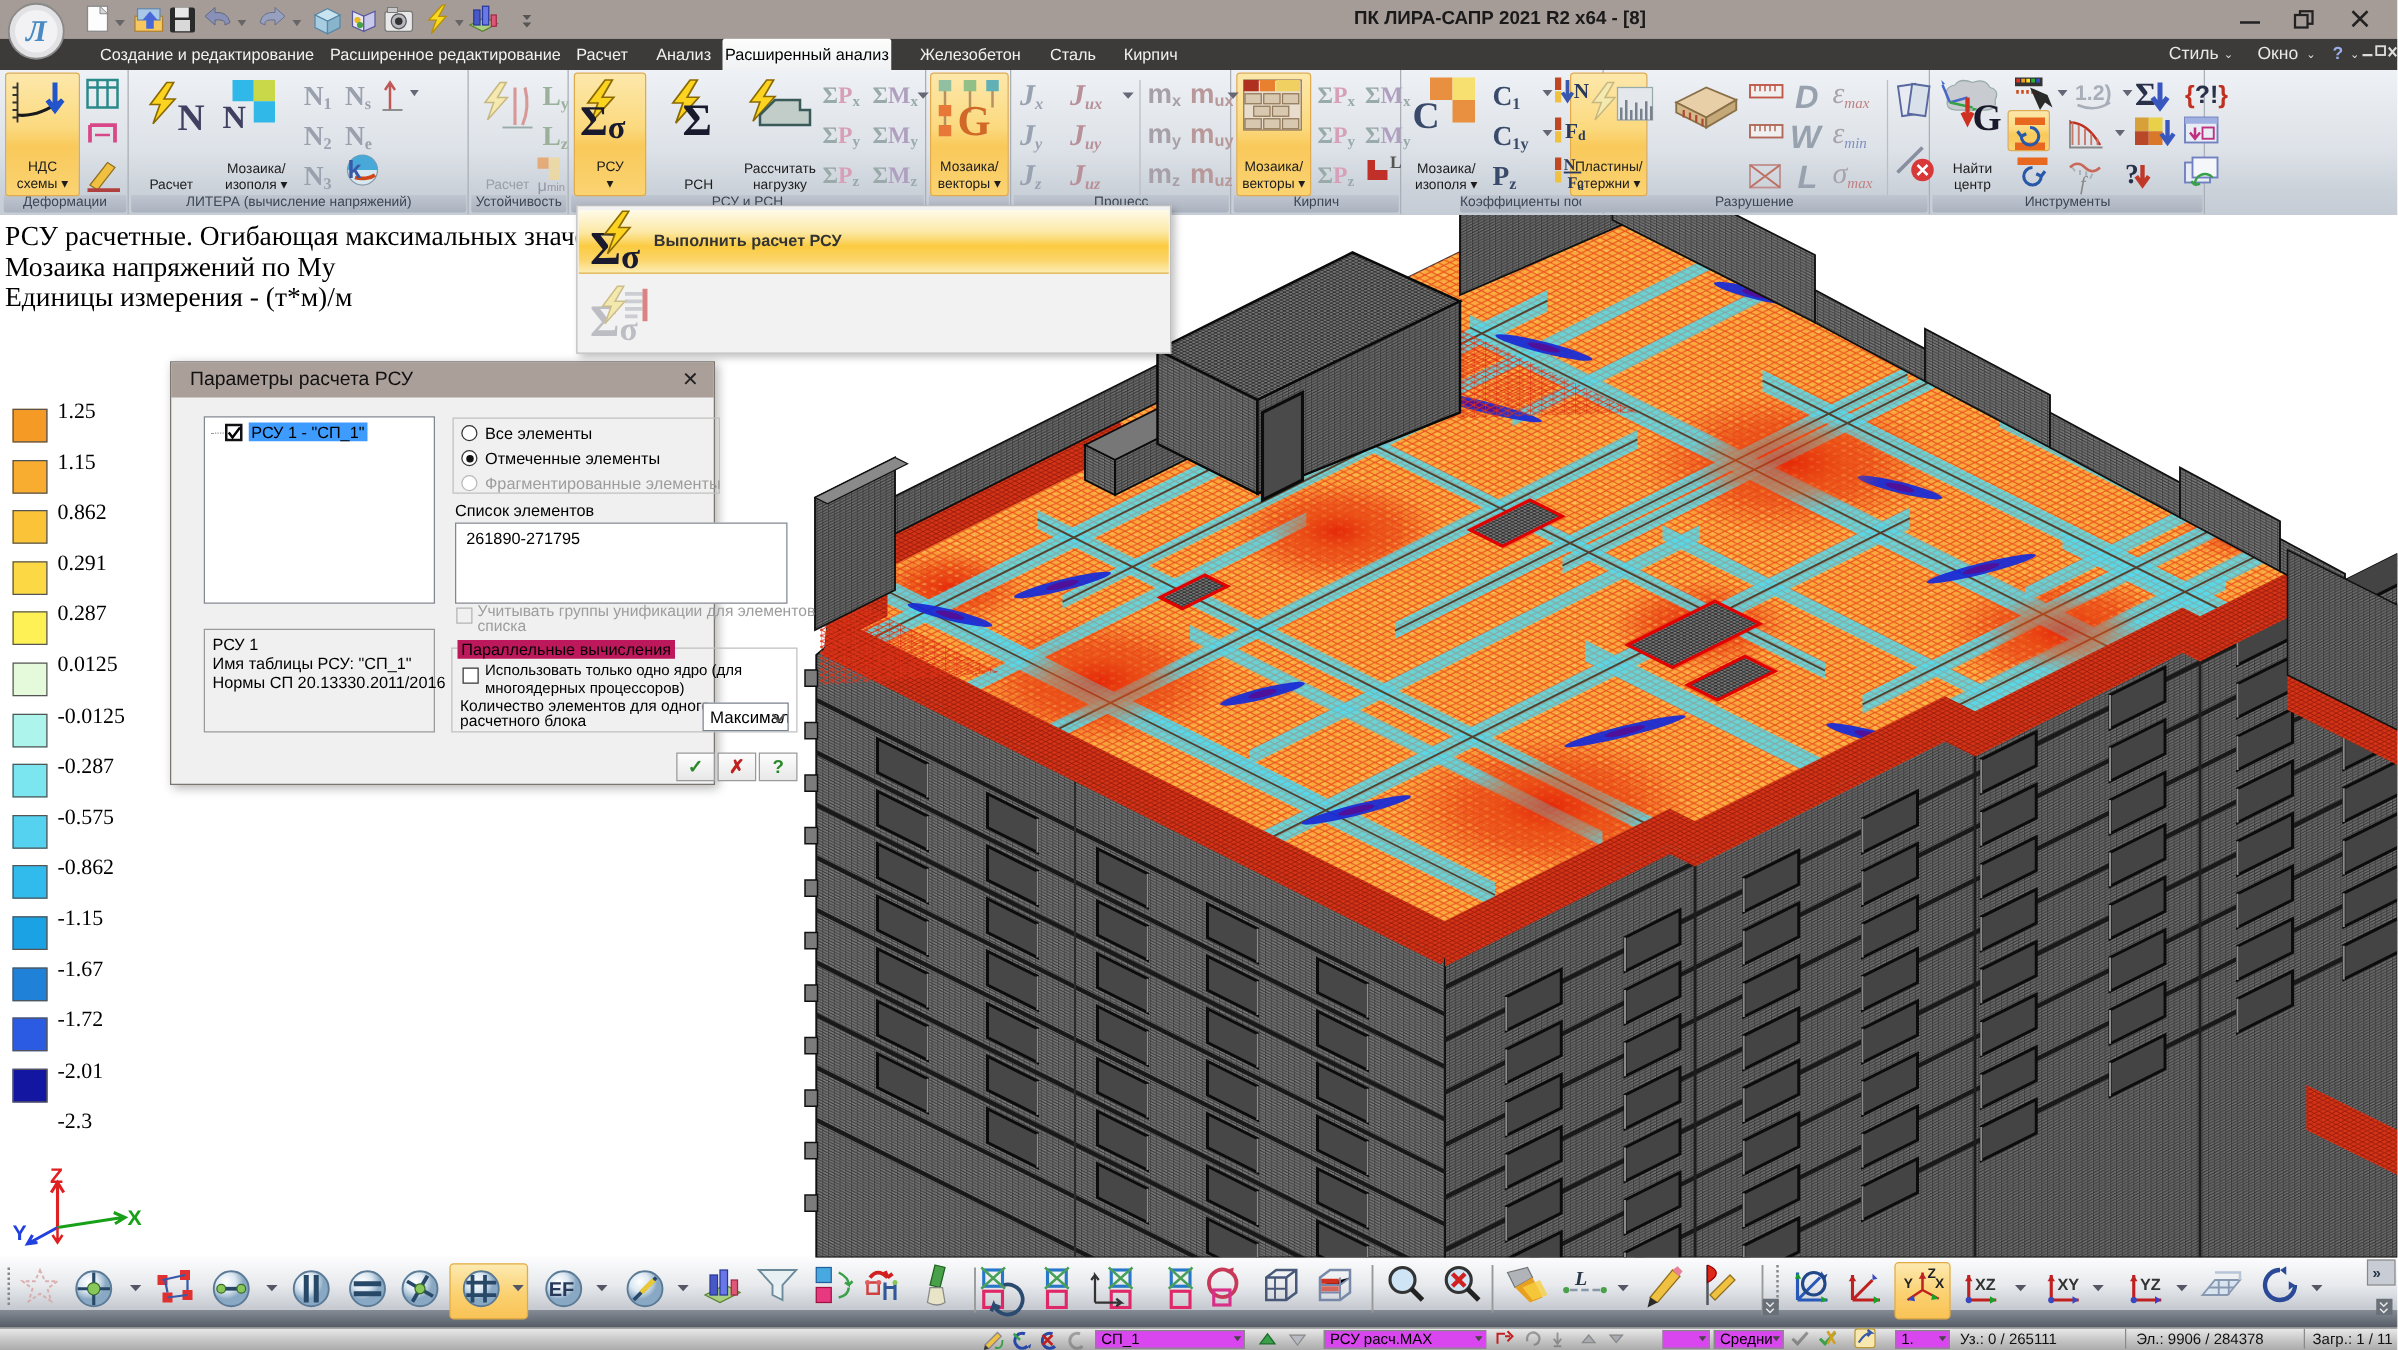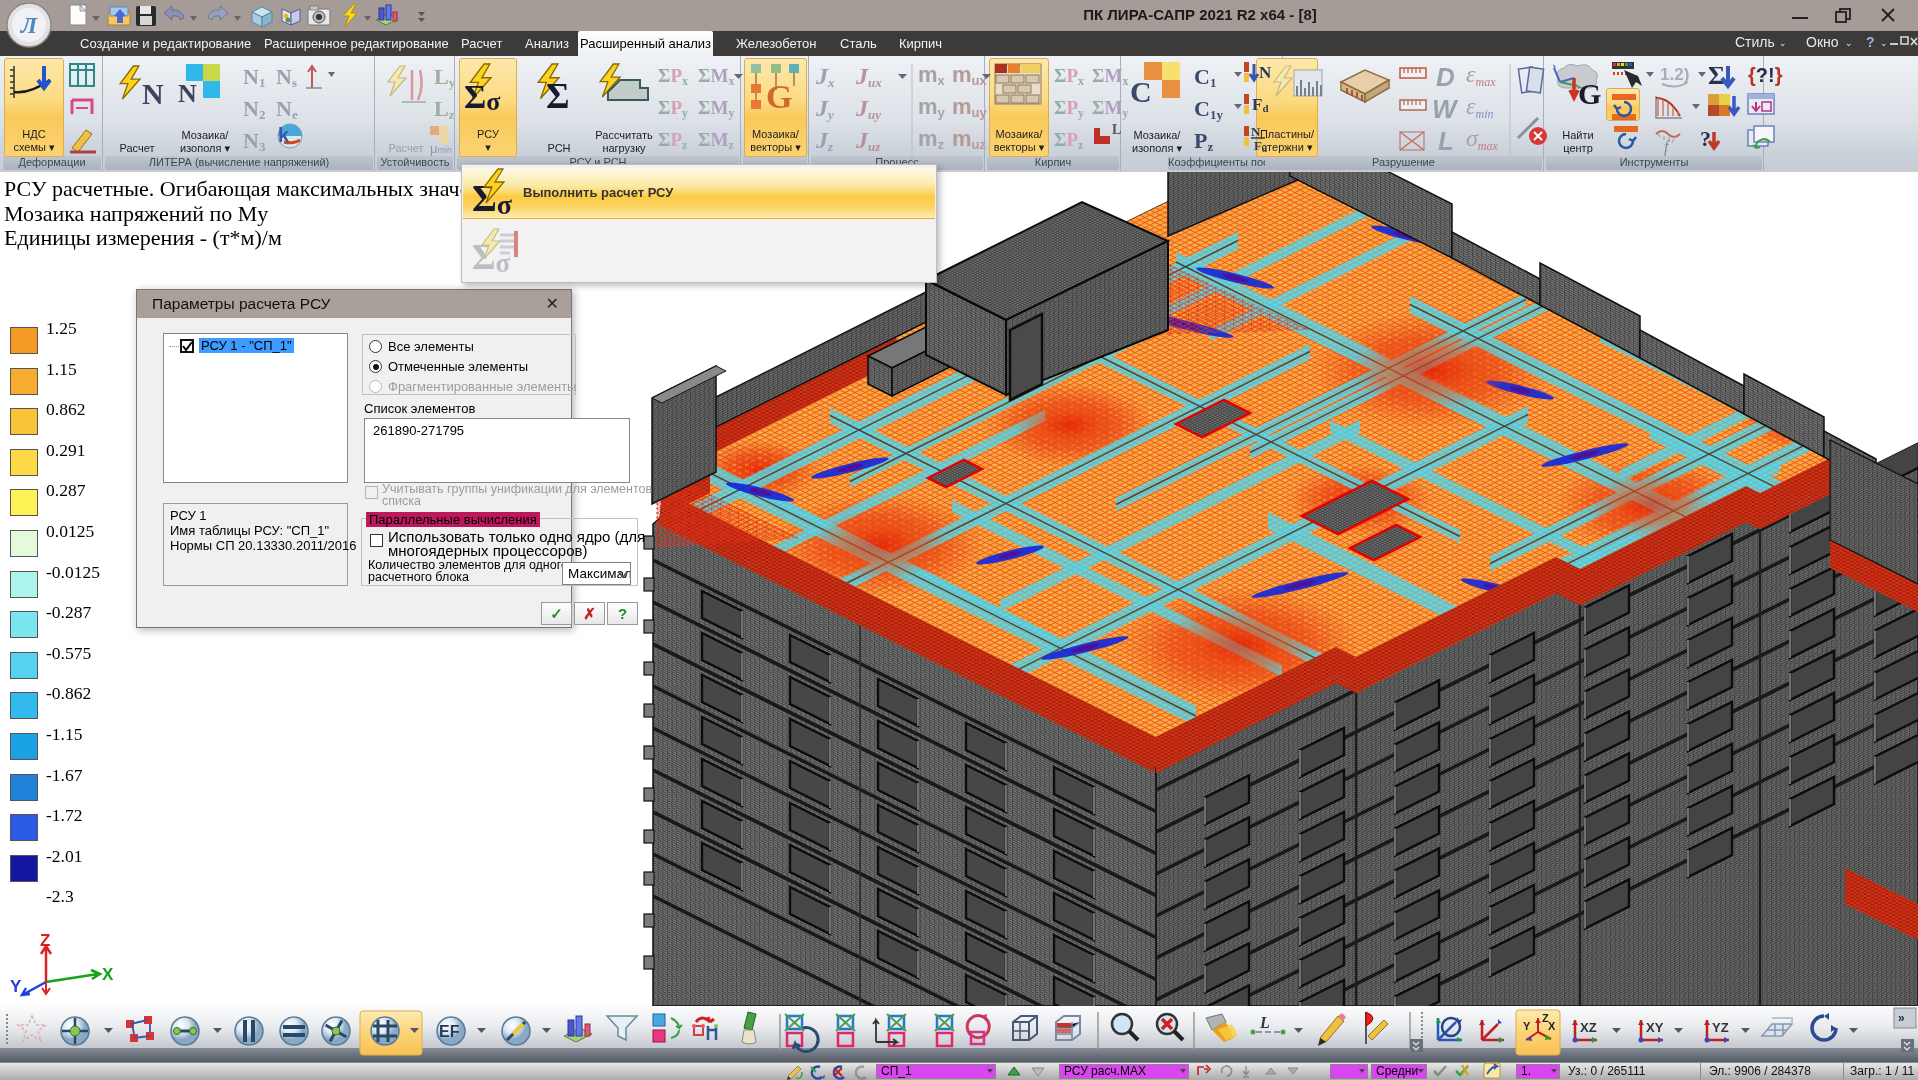"Использовать только одно ядро (для" div.lbl { font-size: 15px -> 12px }
